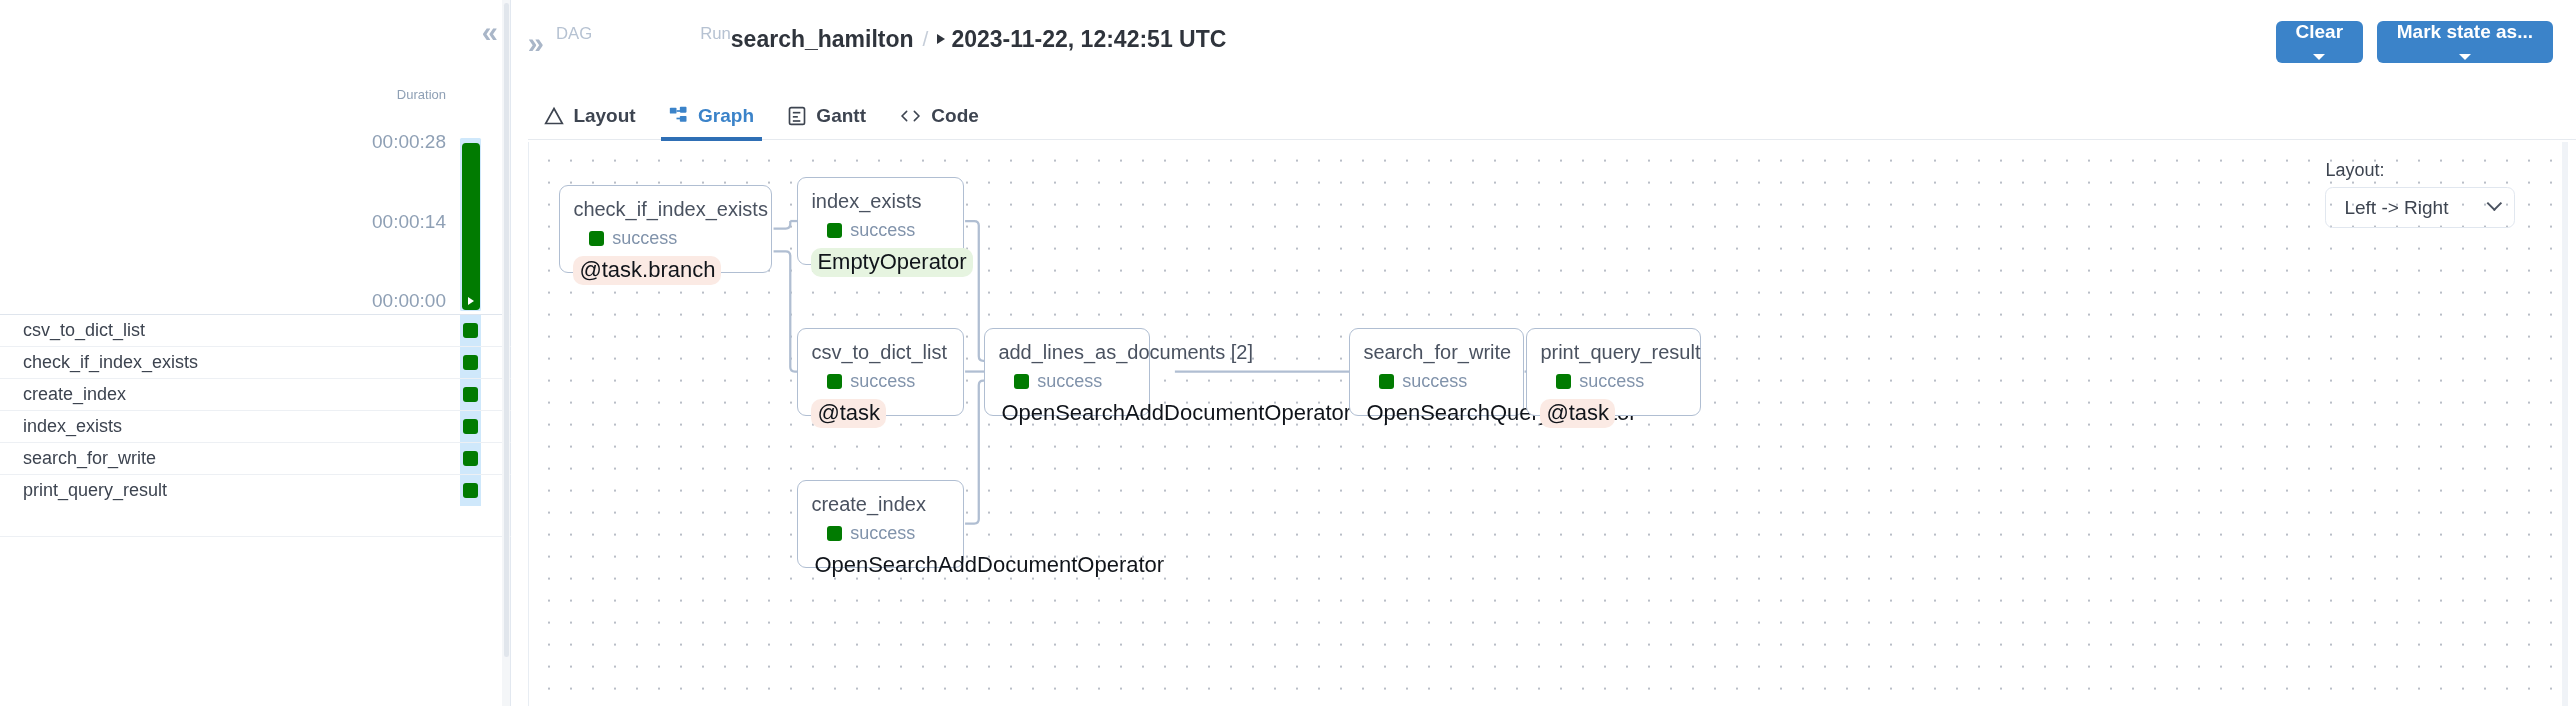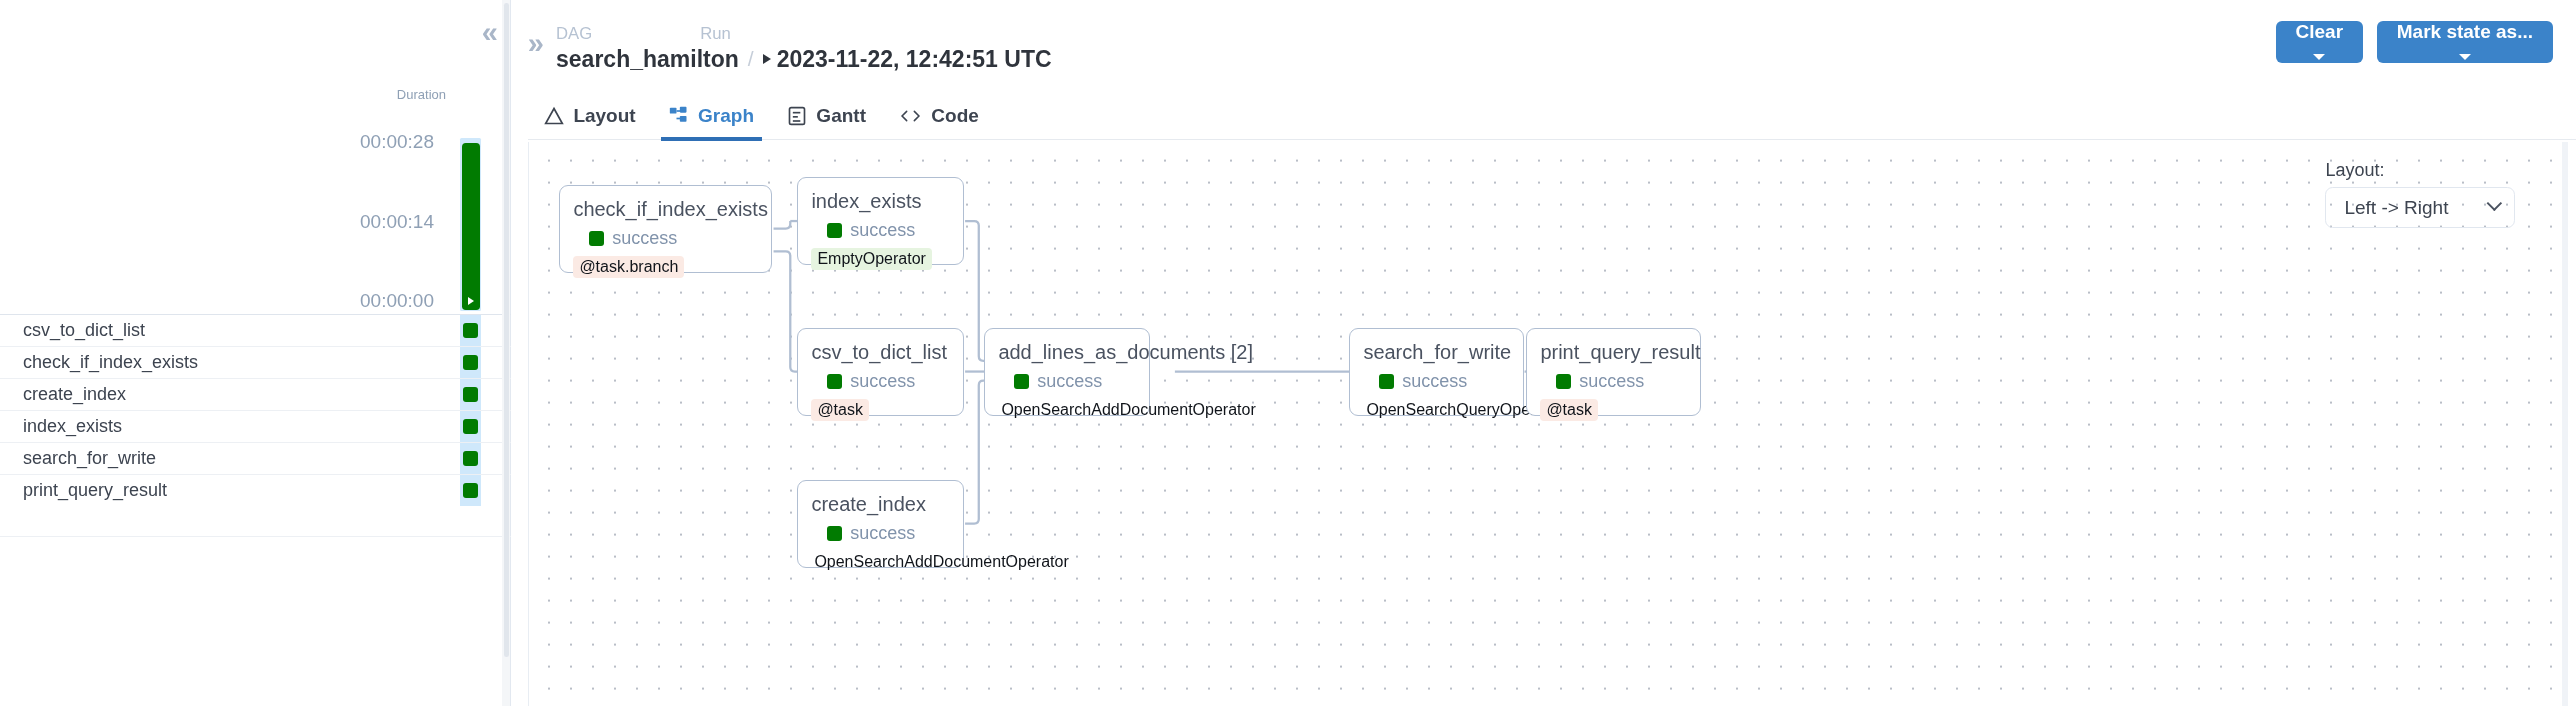"DAG" .breadcrumb { flex-direction: column -> none }
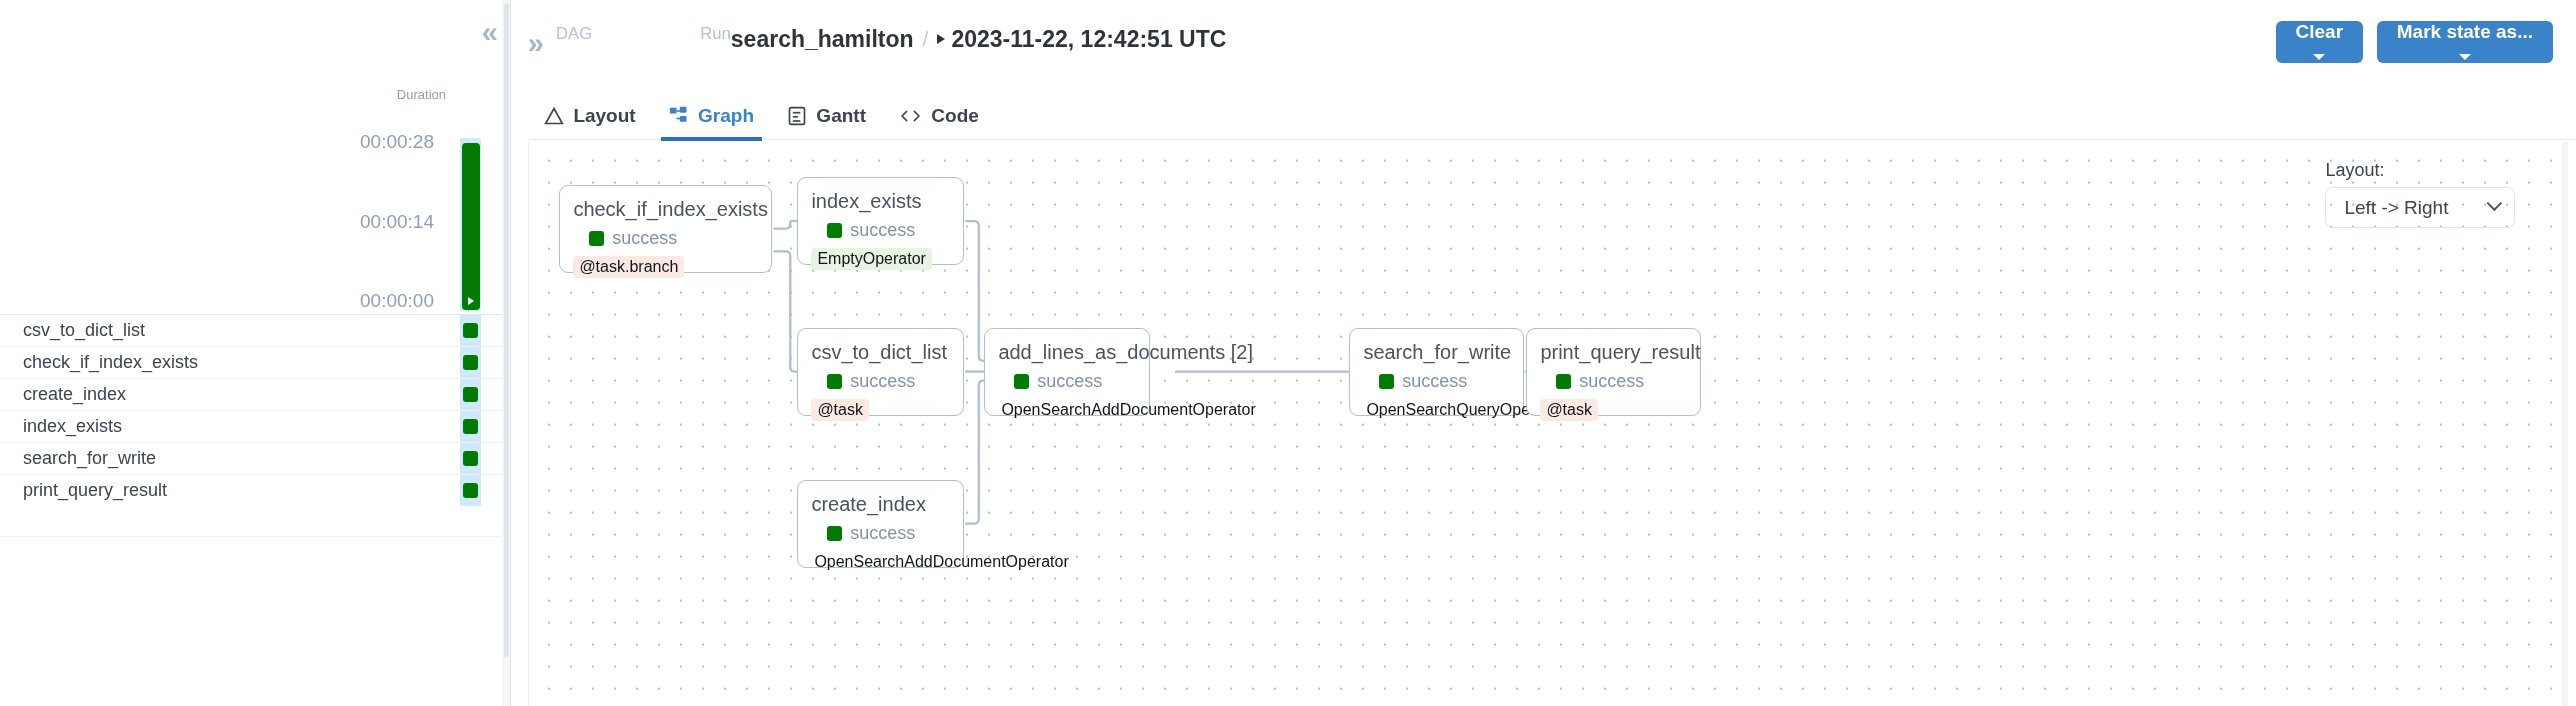"00:00:28" .axis-label { right: 76px -> 64px }
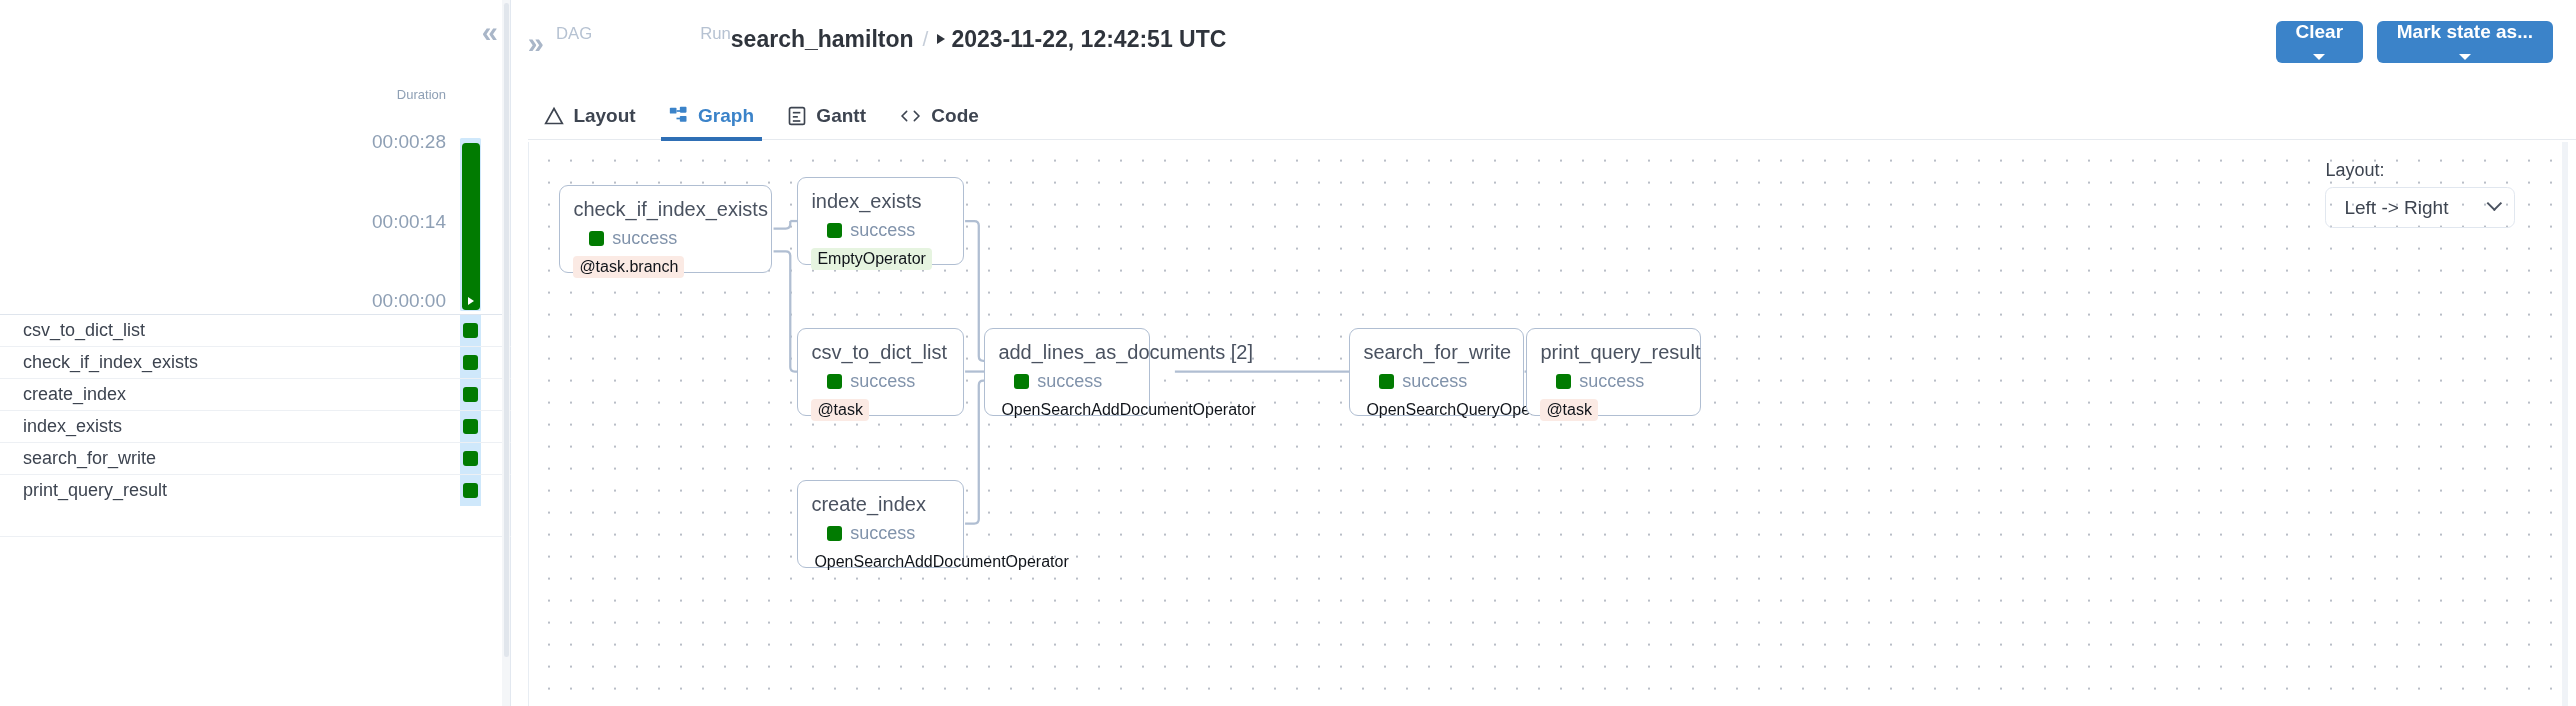"@task.branch" .node-op { border-radius: 4px -> 10px; font-size: 16px -> 22px }
